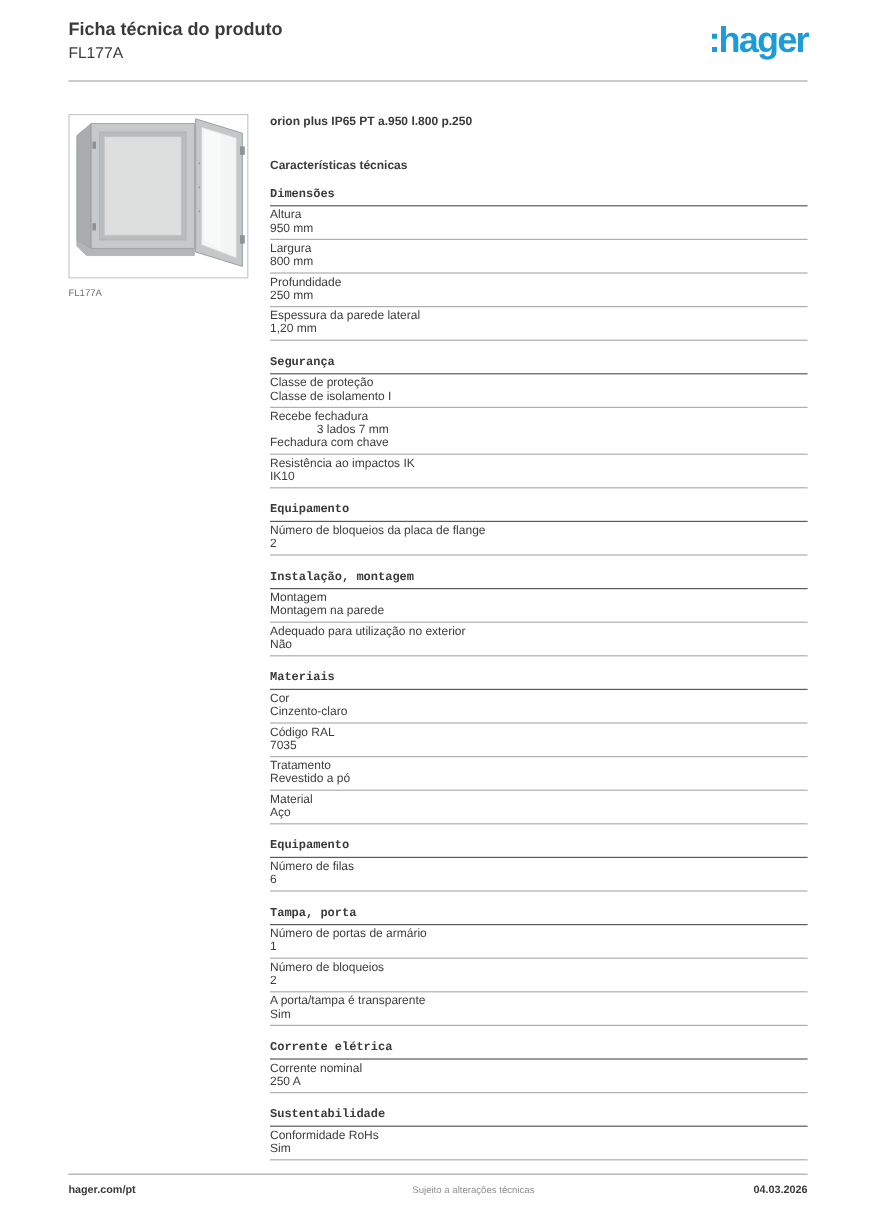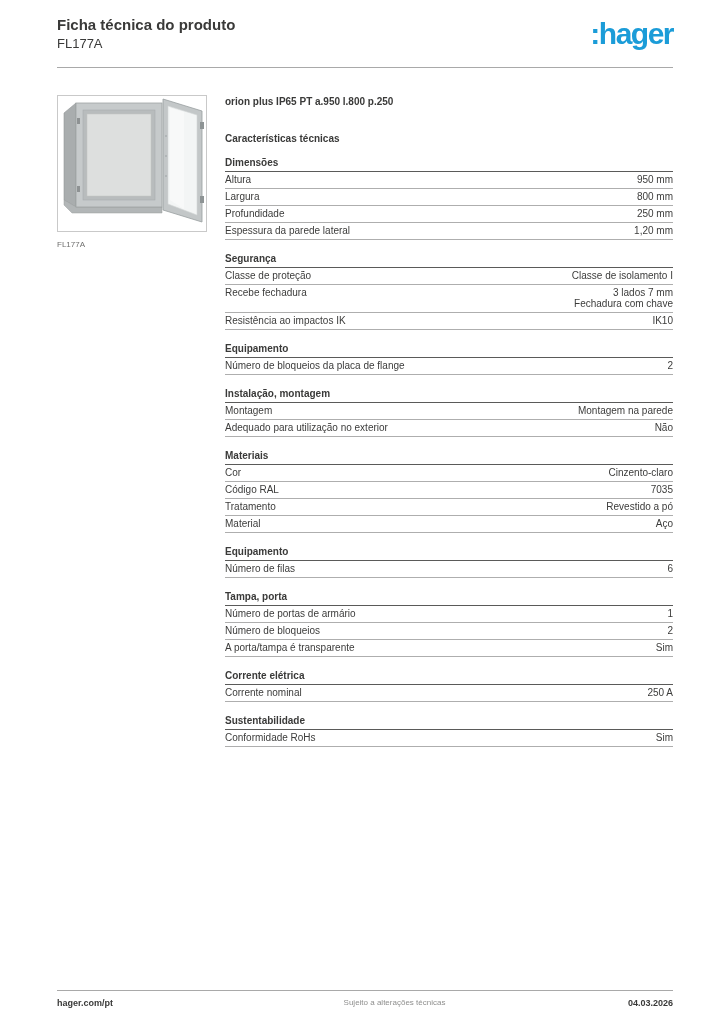"Dimensões" .section-title { font-family: none -> Liberation Mono, monospace }
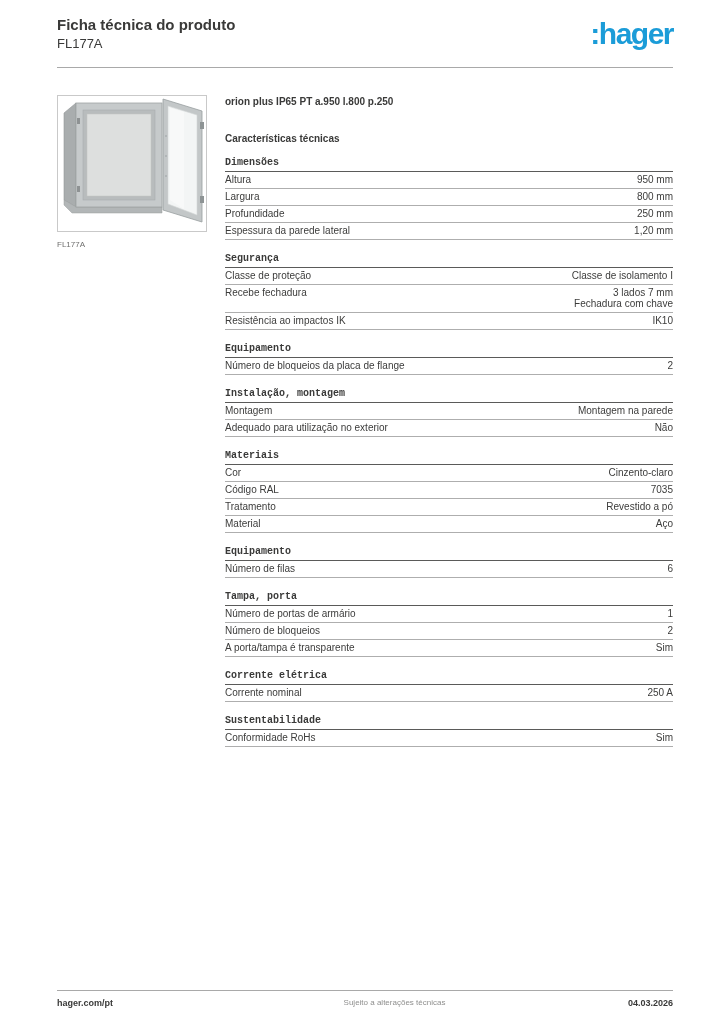"Altura" .row { flex-direction: none -> column }
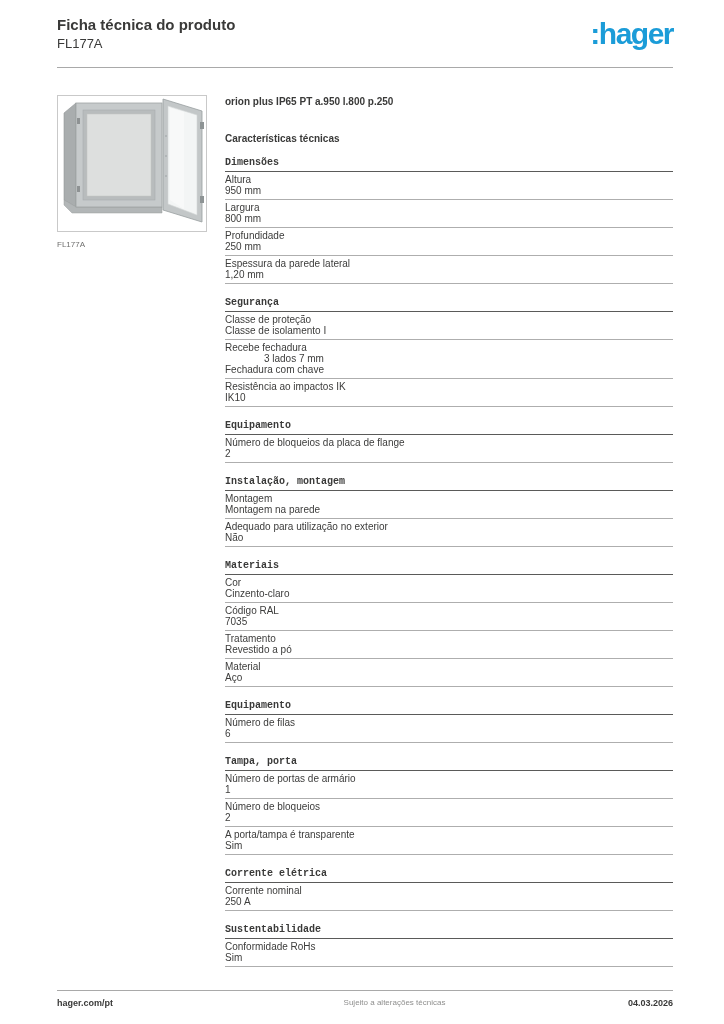"hager.com/pt" .footer { align-items: flex-start -> flex-end; bottom: 16px -> 28px }
